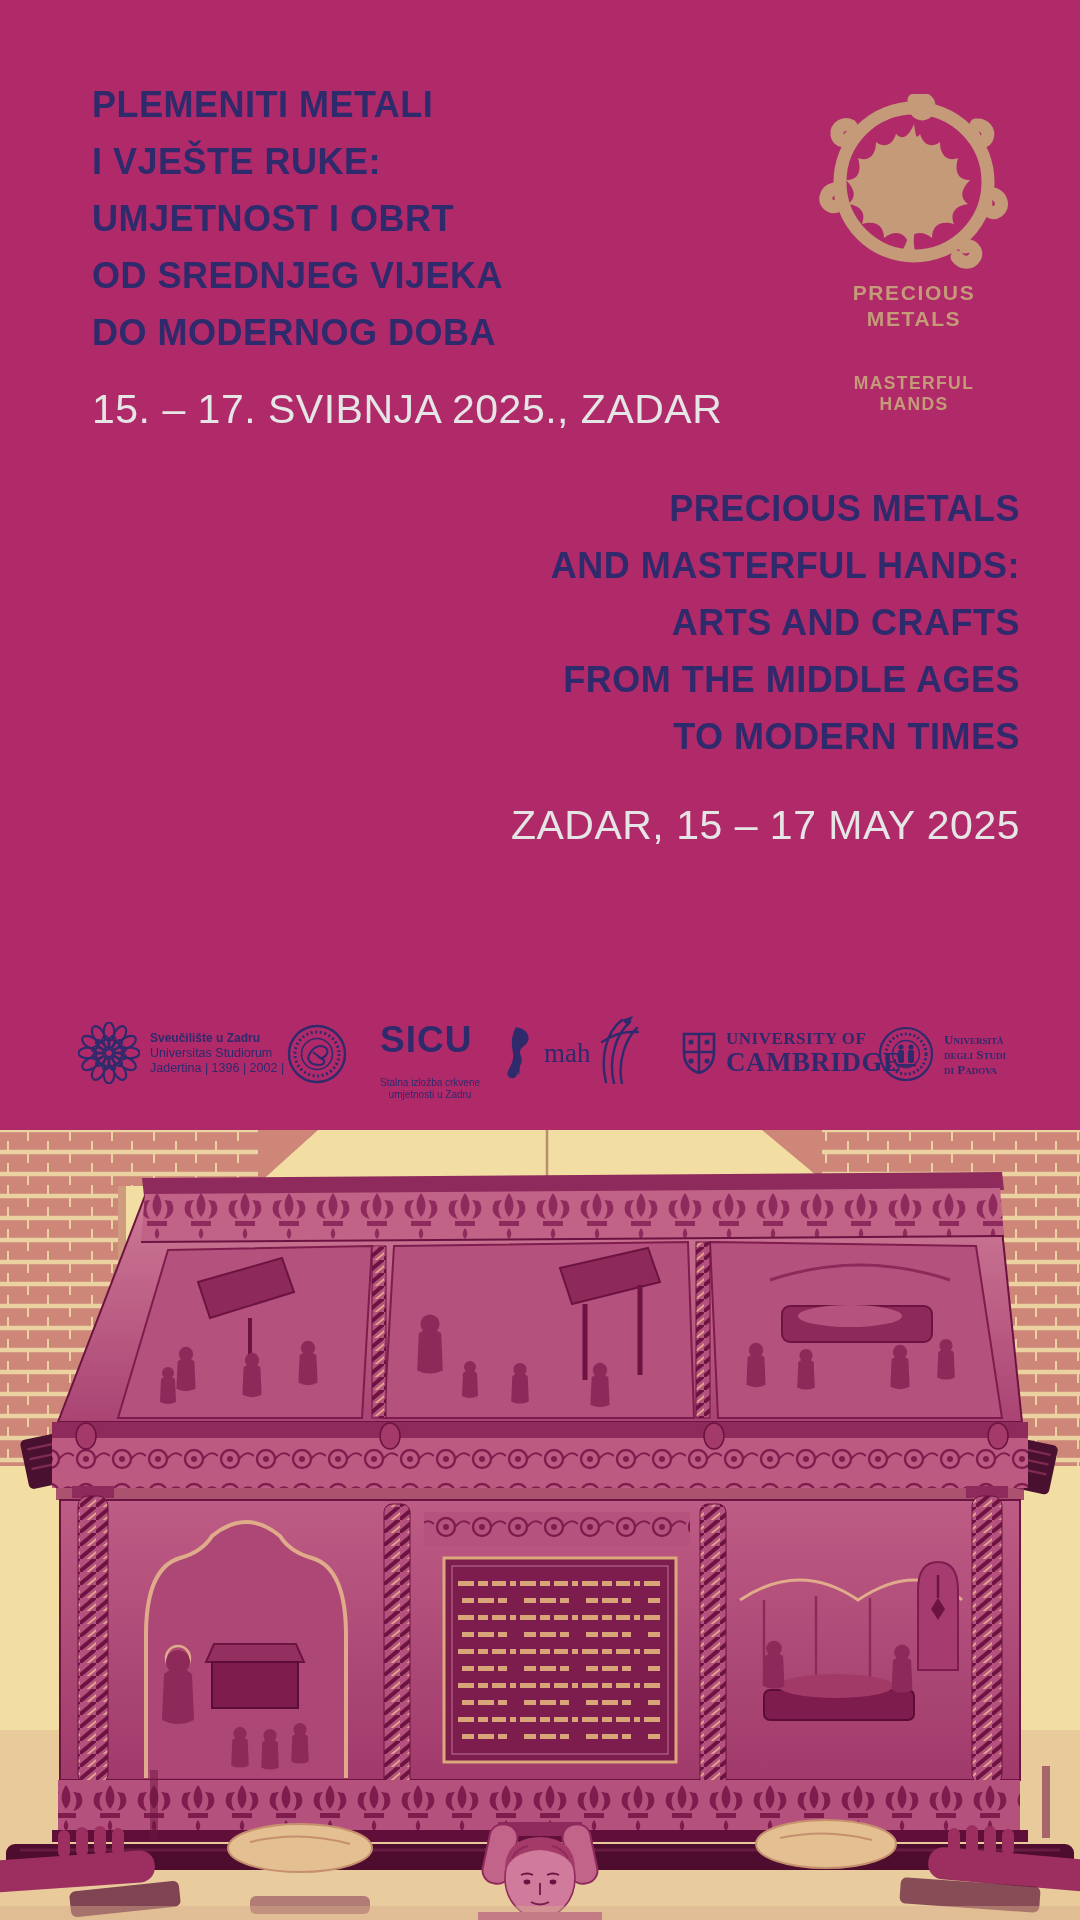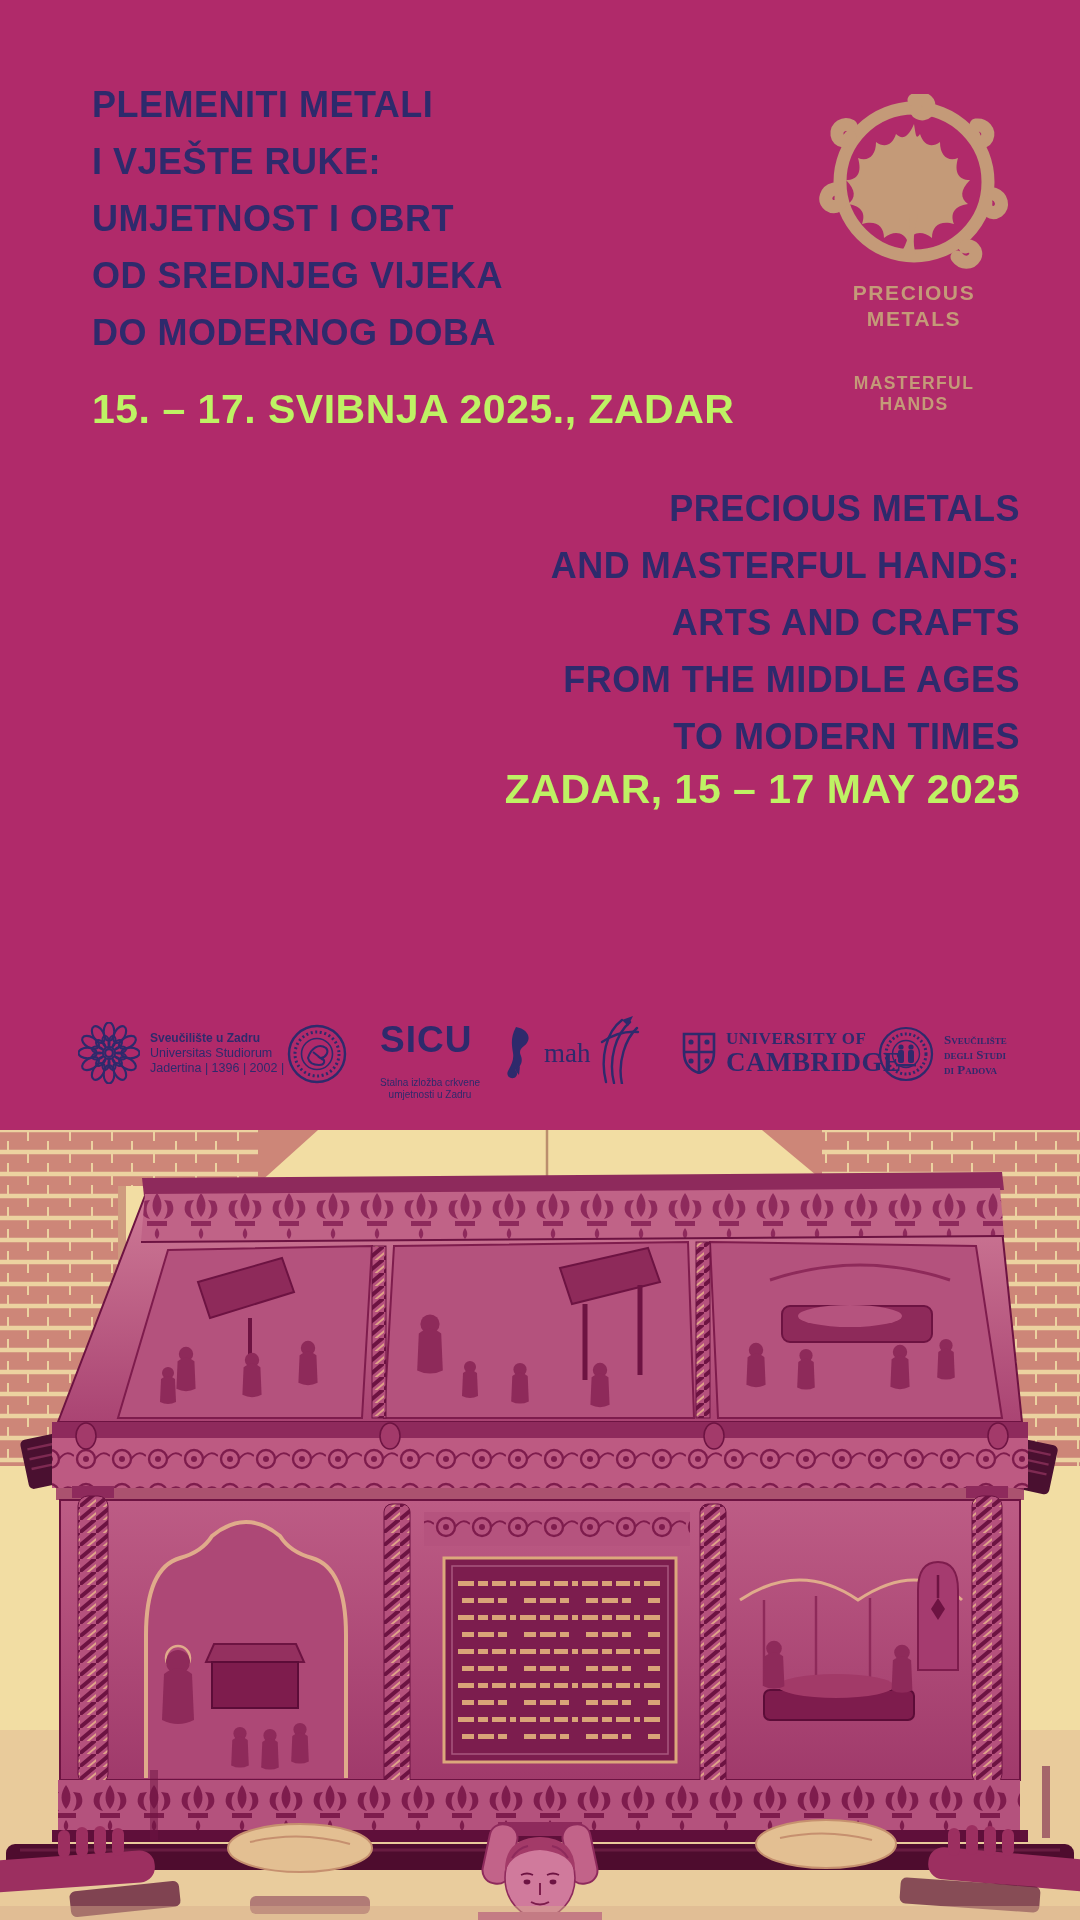"15. – 17. SVIBNJA 2025.," .date-line { color: #bef264 -> #e5e5e5; font-weight: 700 -> 400 }
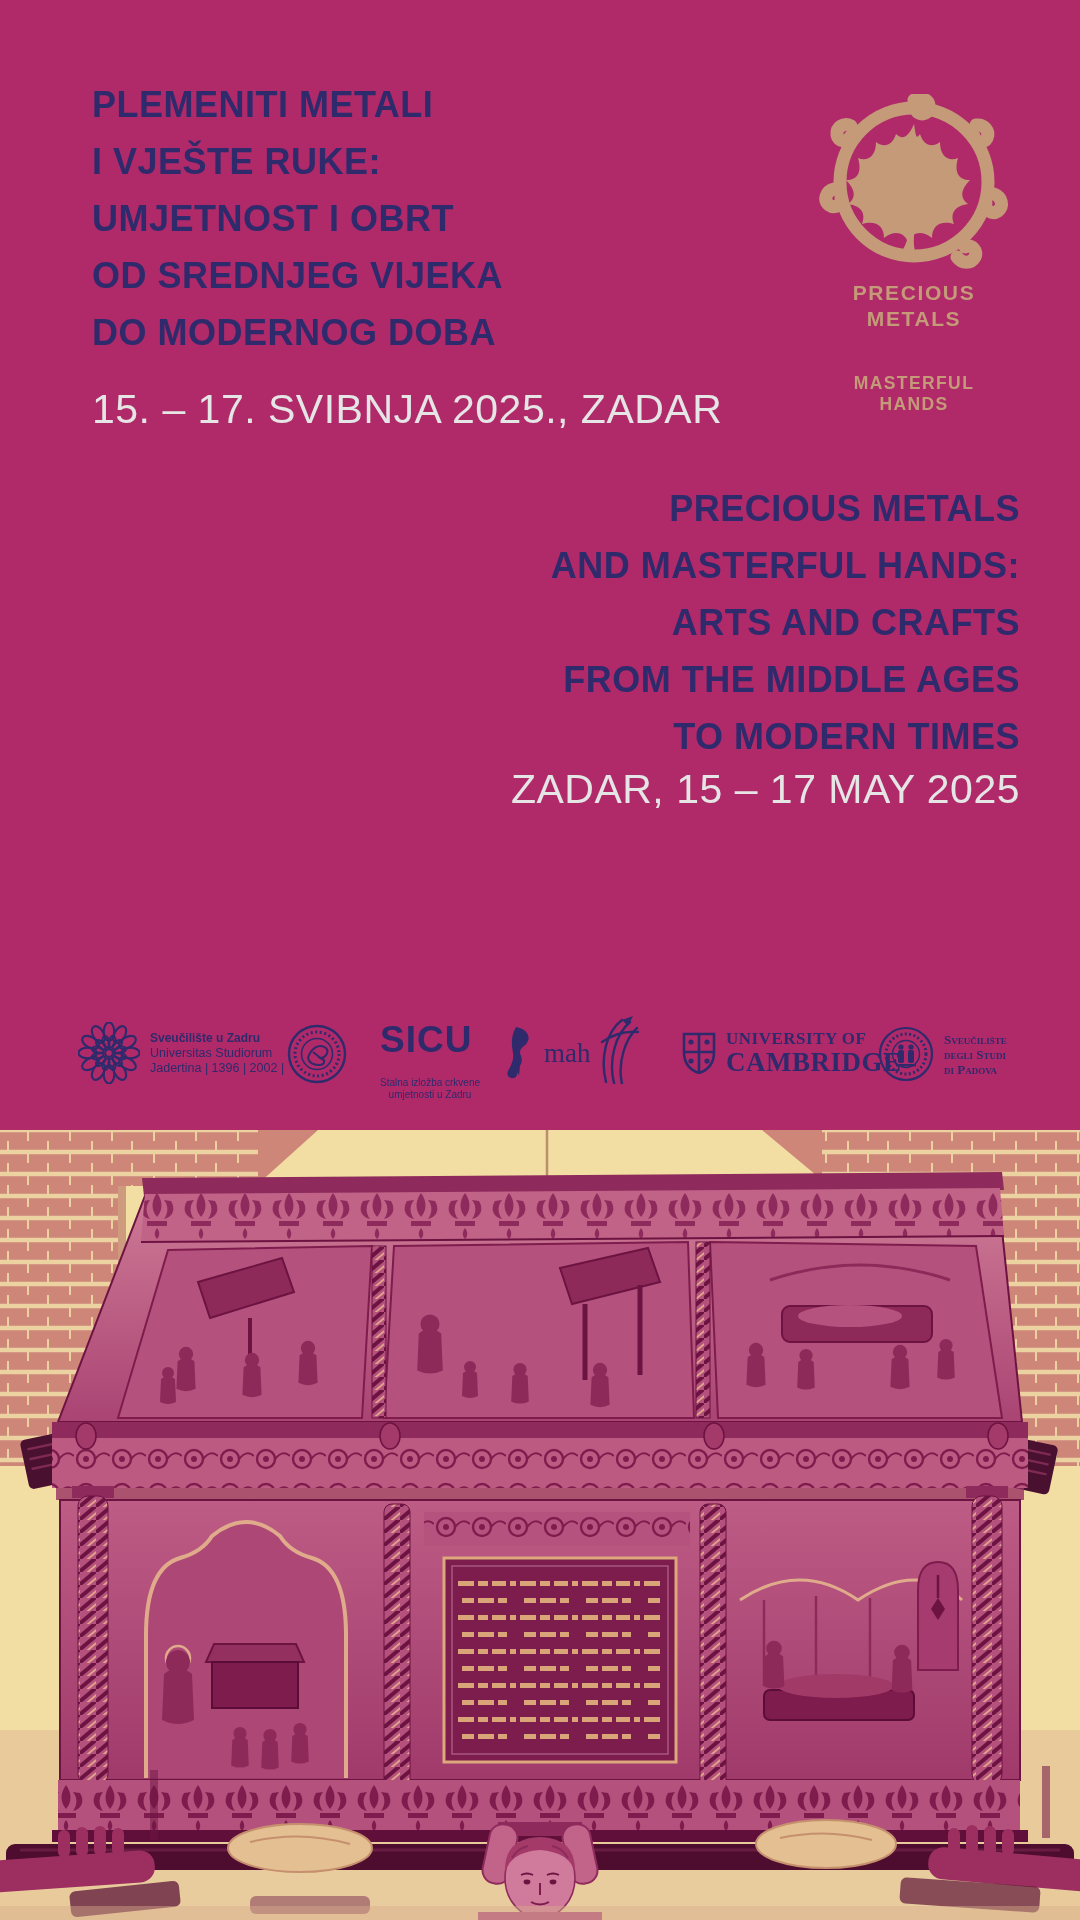"ZADAR, 15 – 17 MAY" .en-date { top: 766px -> 802px }
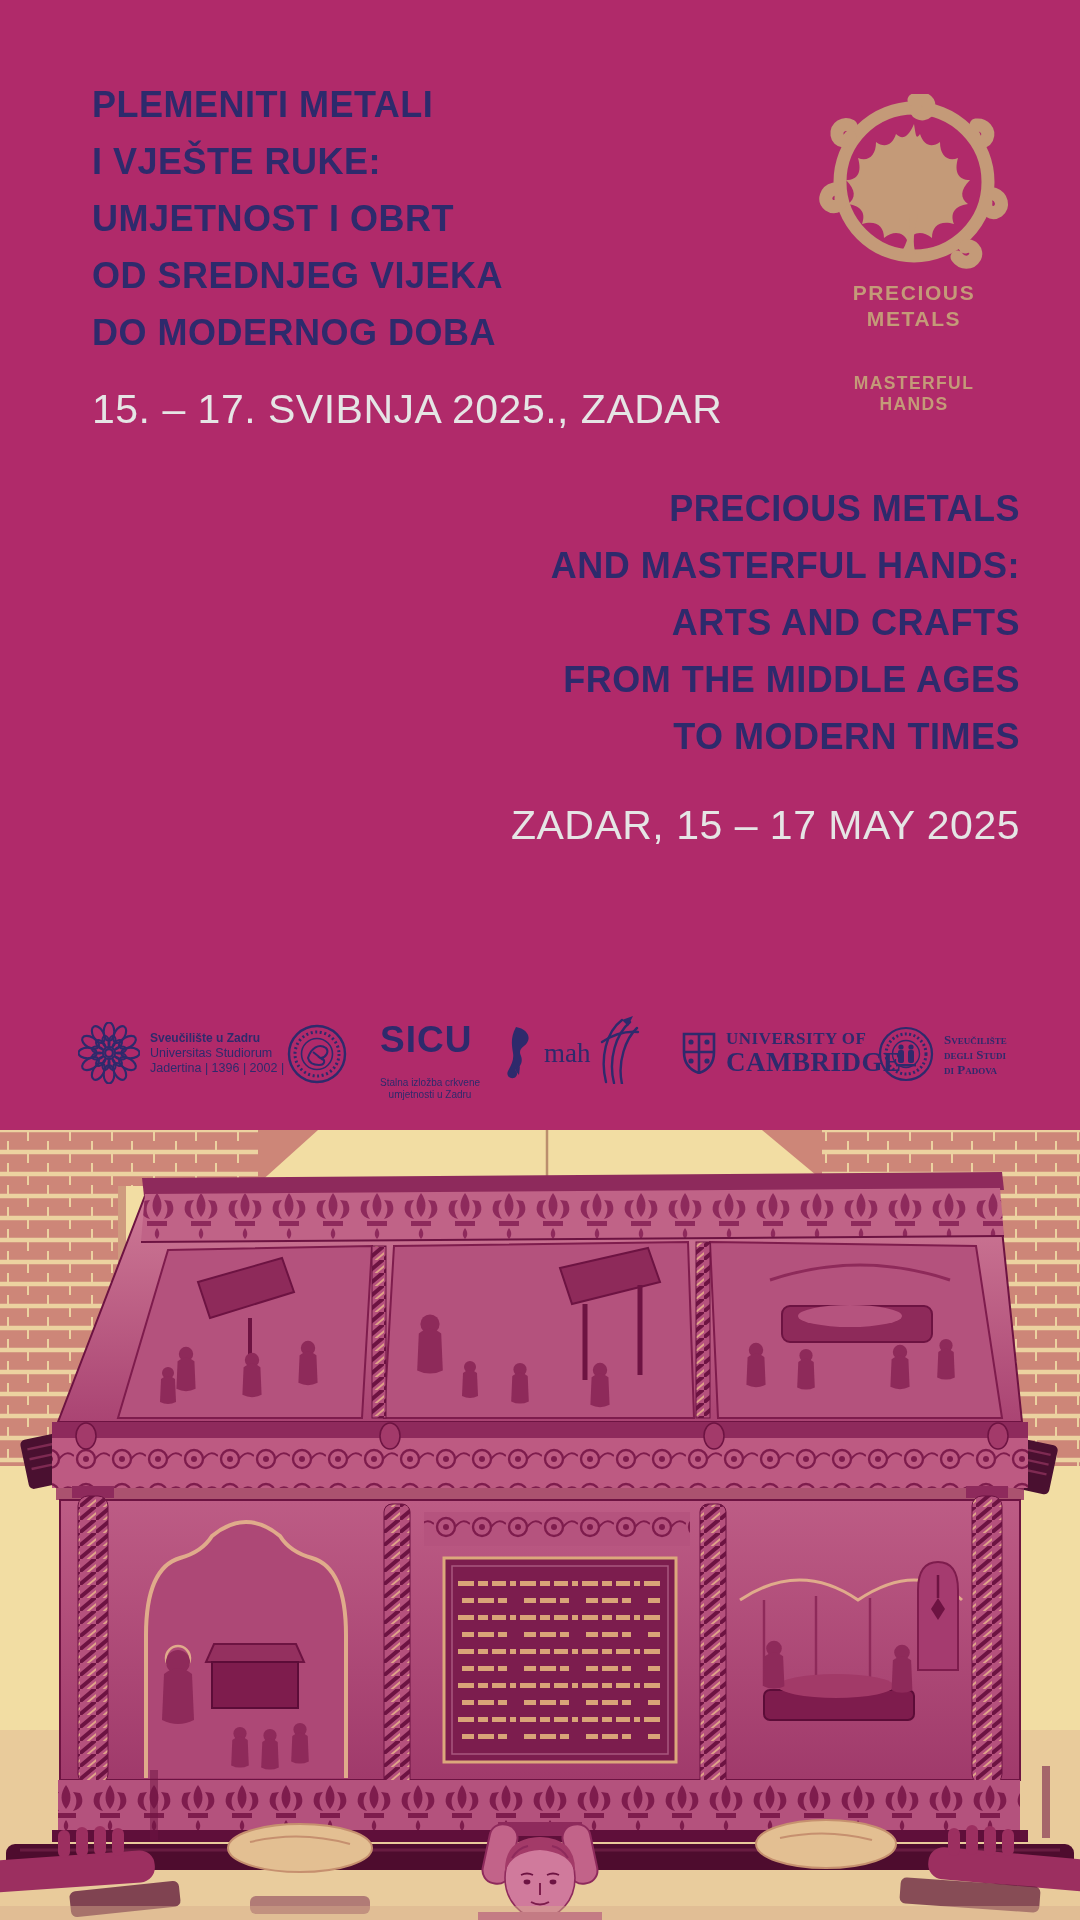"Sveučilište" div { text: Sveučilište -> Università }
